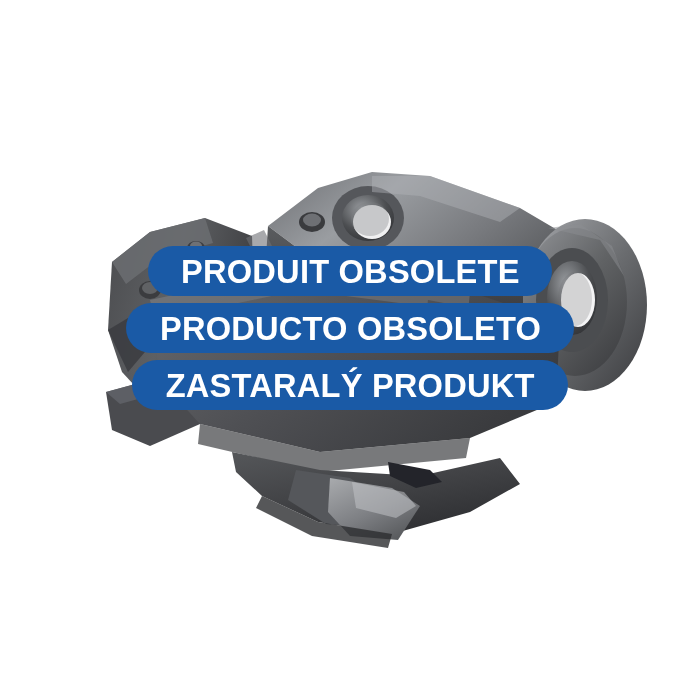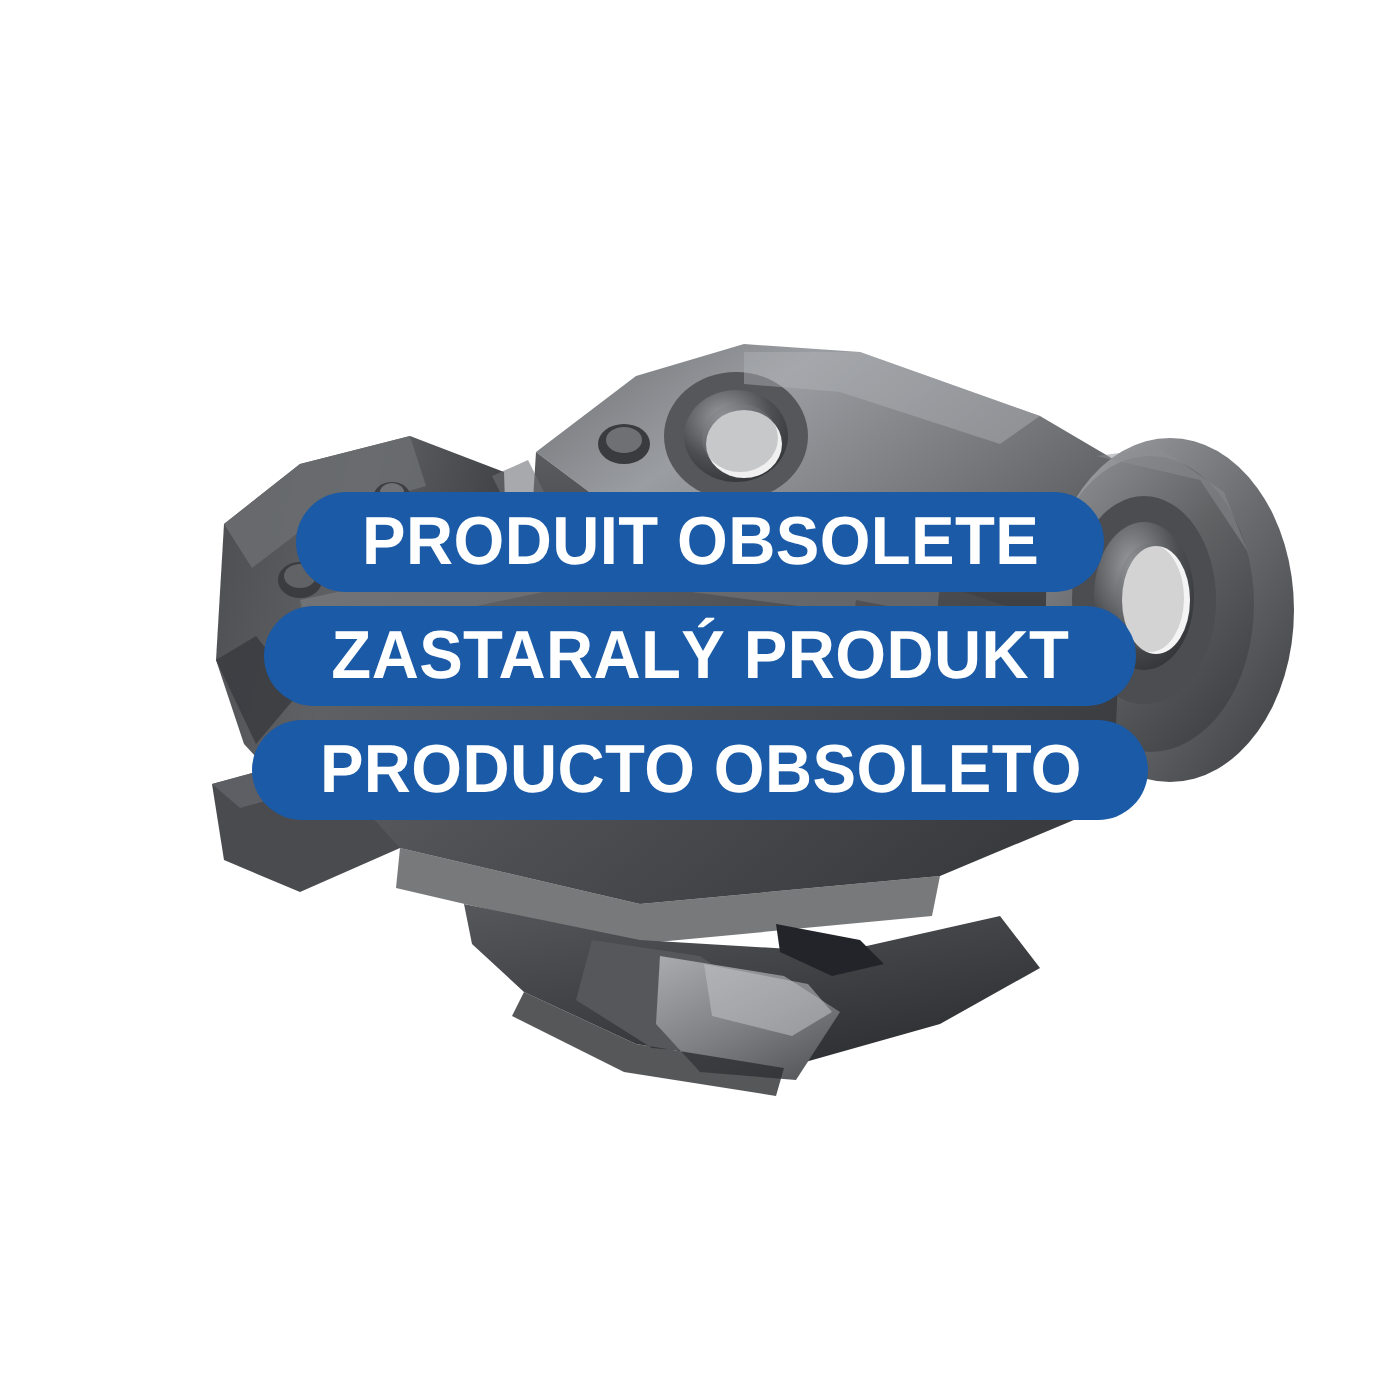"ZASTARALÝ PRODUKT" div.banner { order: before "PRODUCTO OBSOLETO" -> after "PRODUCTO OBSOLETO" }
